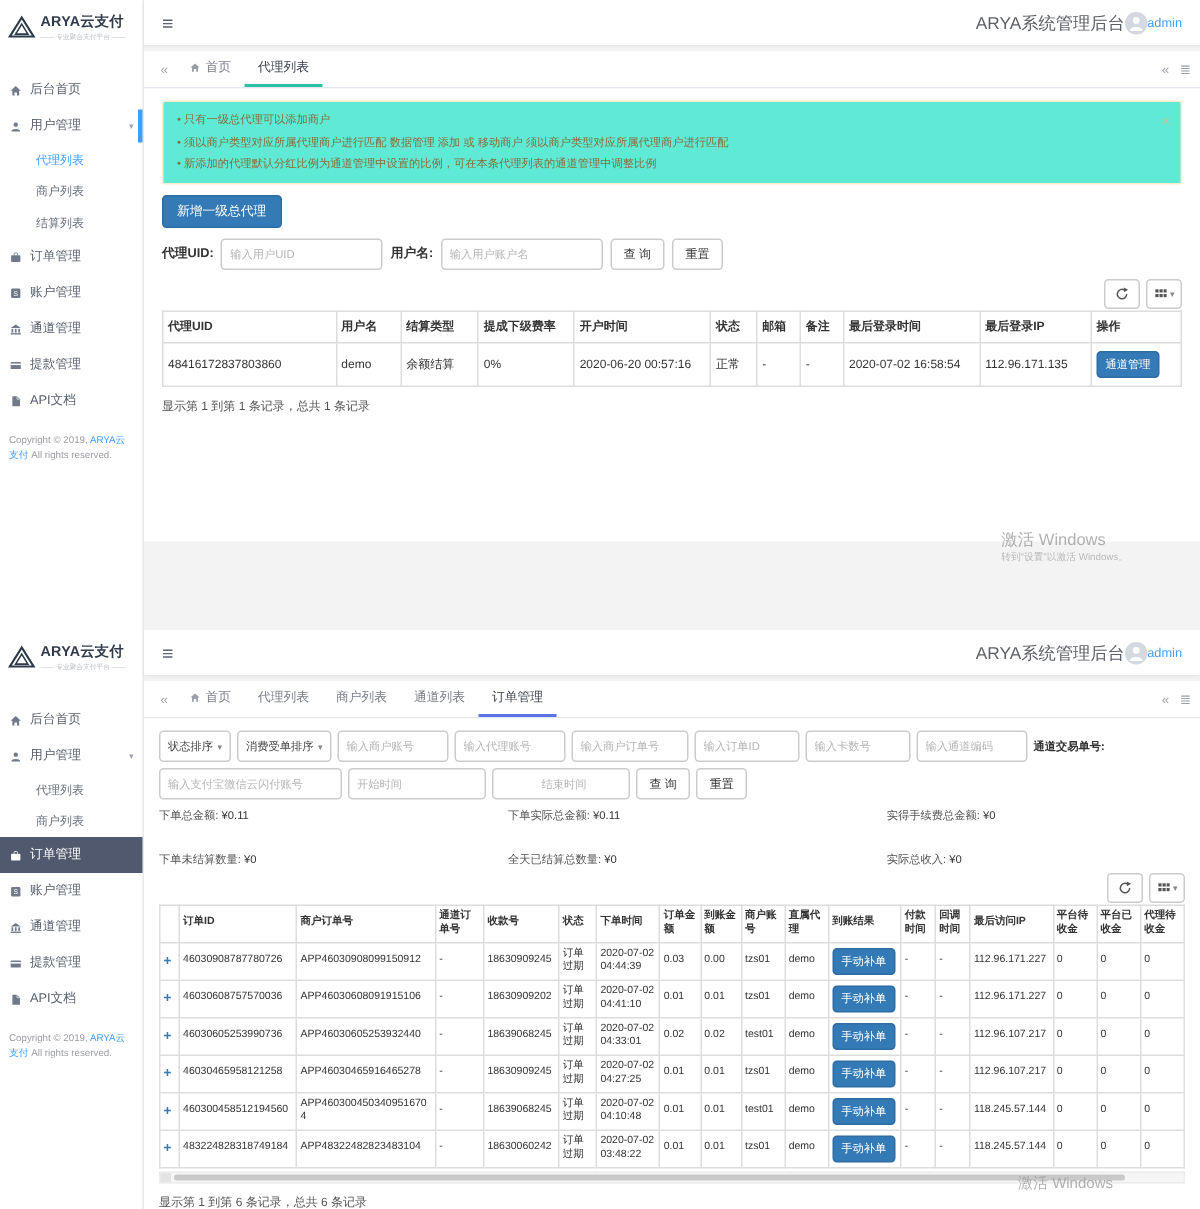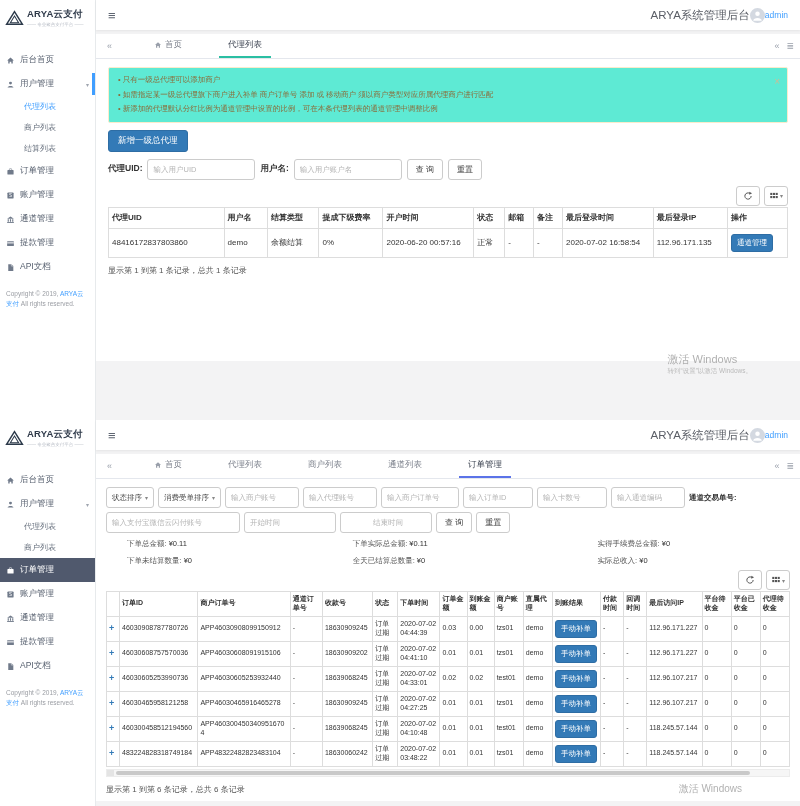"首页" .tabbar { gap: 28px -> none }
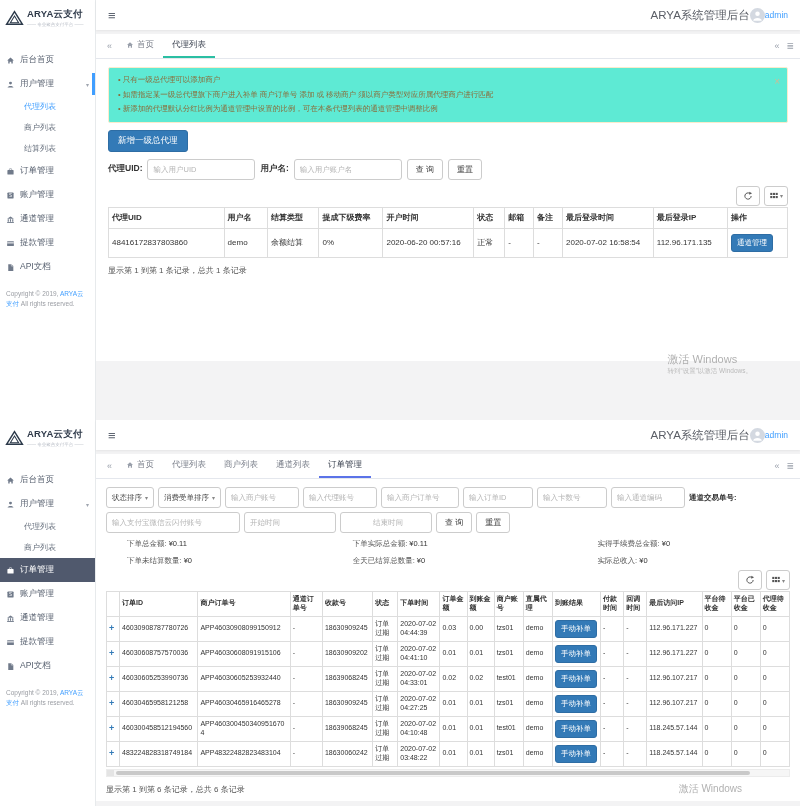"如需指定某一级总代理旗下商户进入补单 商户订单号 添加 或 移动商户" div.alert-line { text: 如需指定某一级总代理旗下商户进入补单 商户订单号 -> 须以商户类型对应所属代理商户进行匹配 数据管理 }
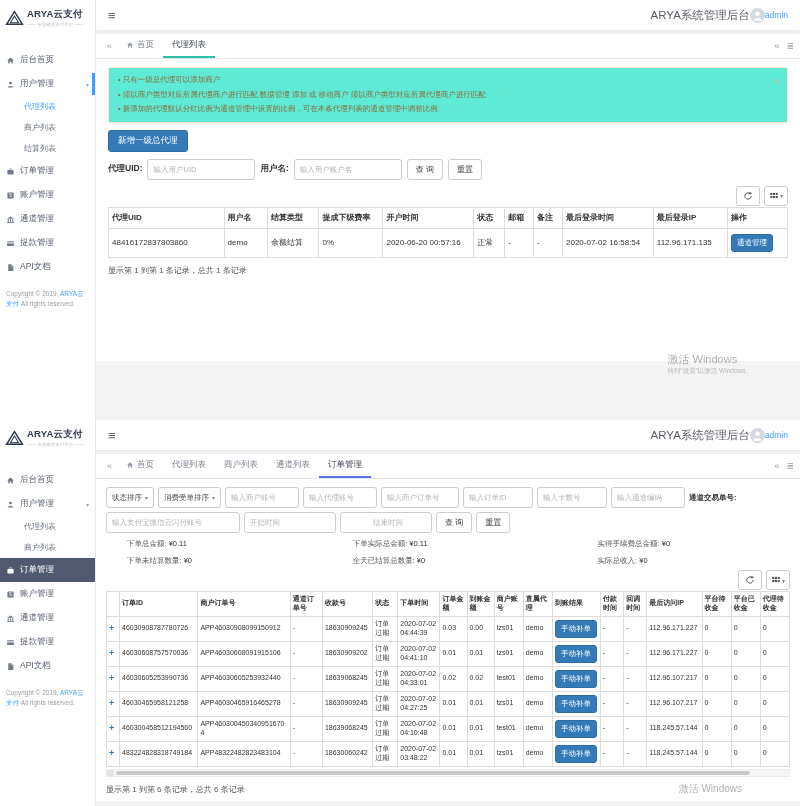"输入支付宝微信云闪付账号" input.txt { width: 134px -> 122px }
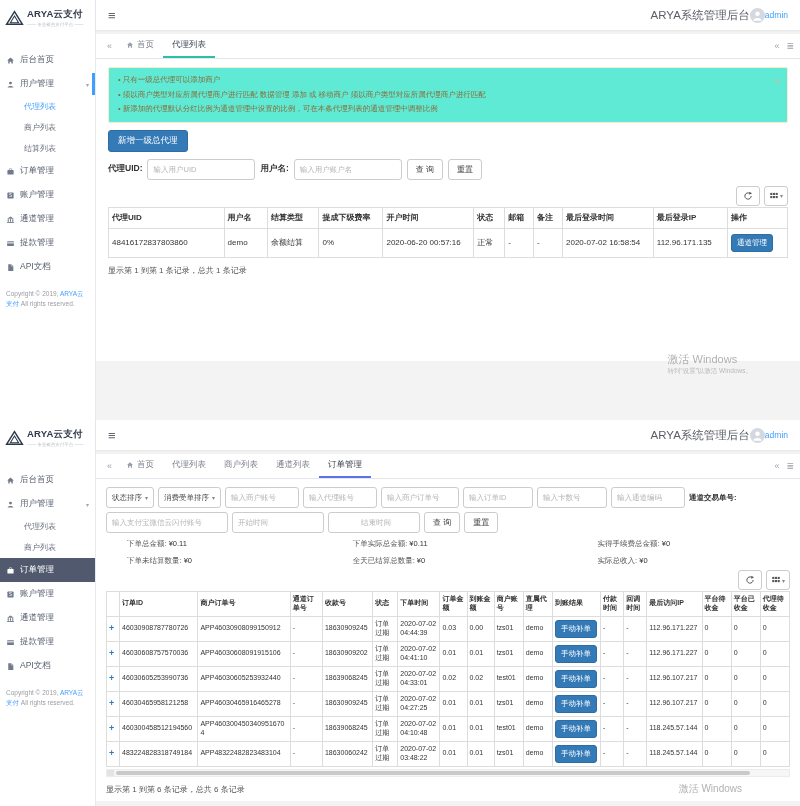"下单总金额: ¥0.11" .stats { gap: 7px 14px -> 19px 14px; margin-left: 21px -> none }
